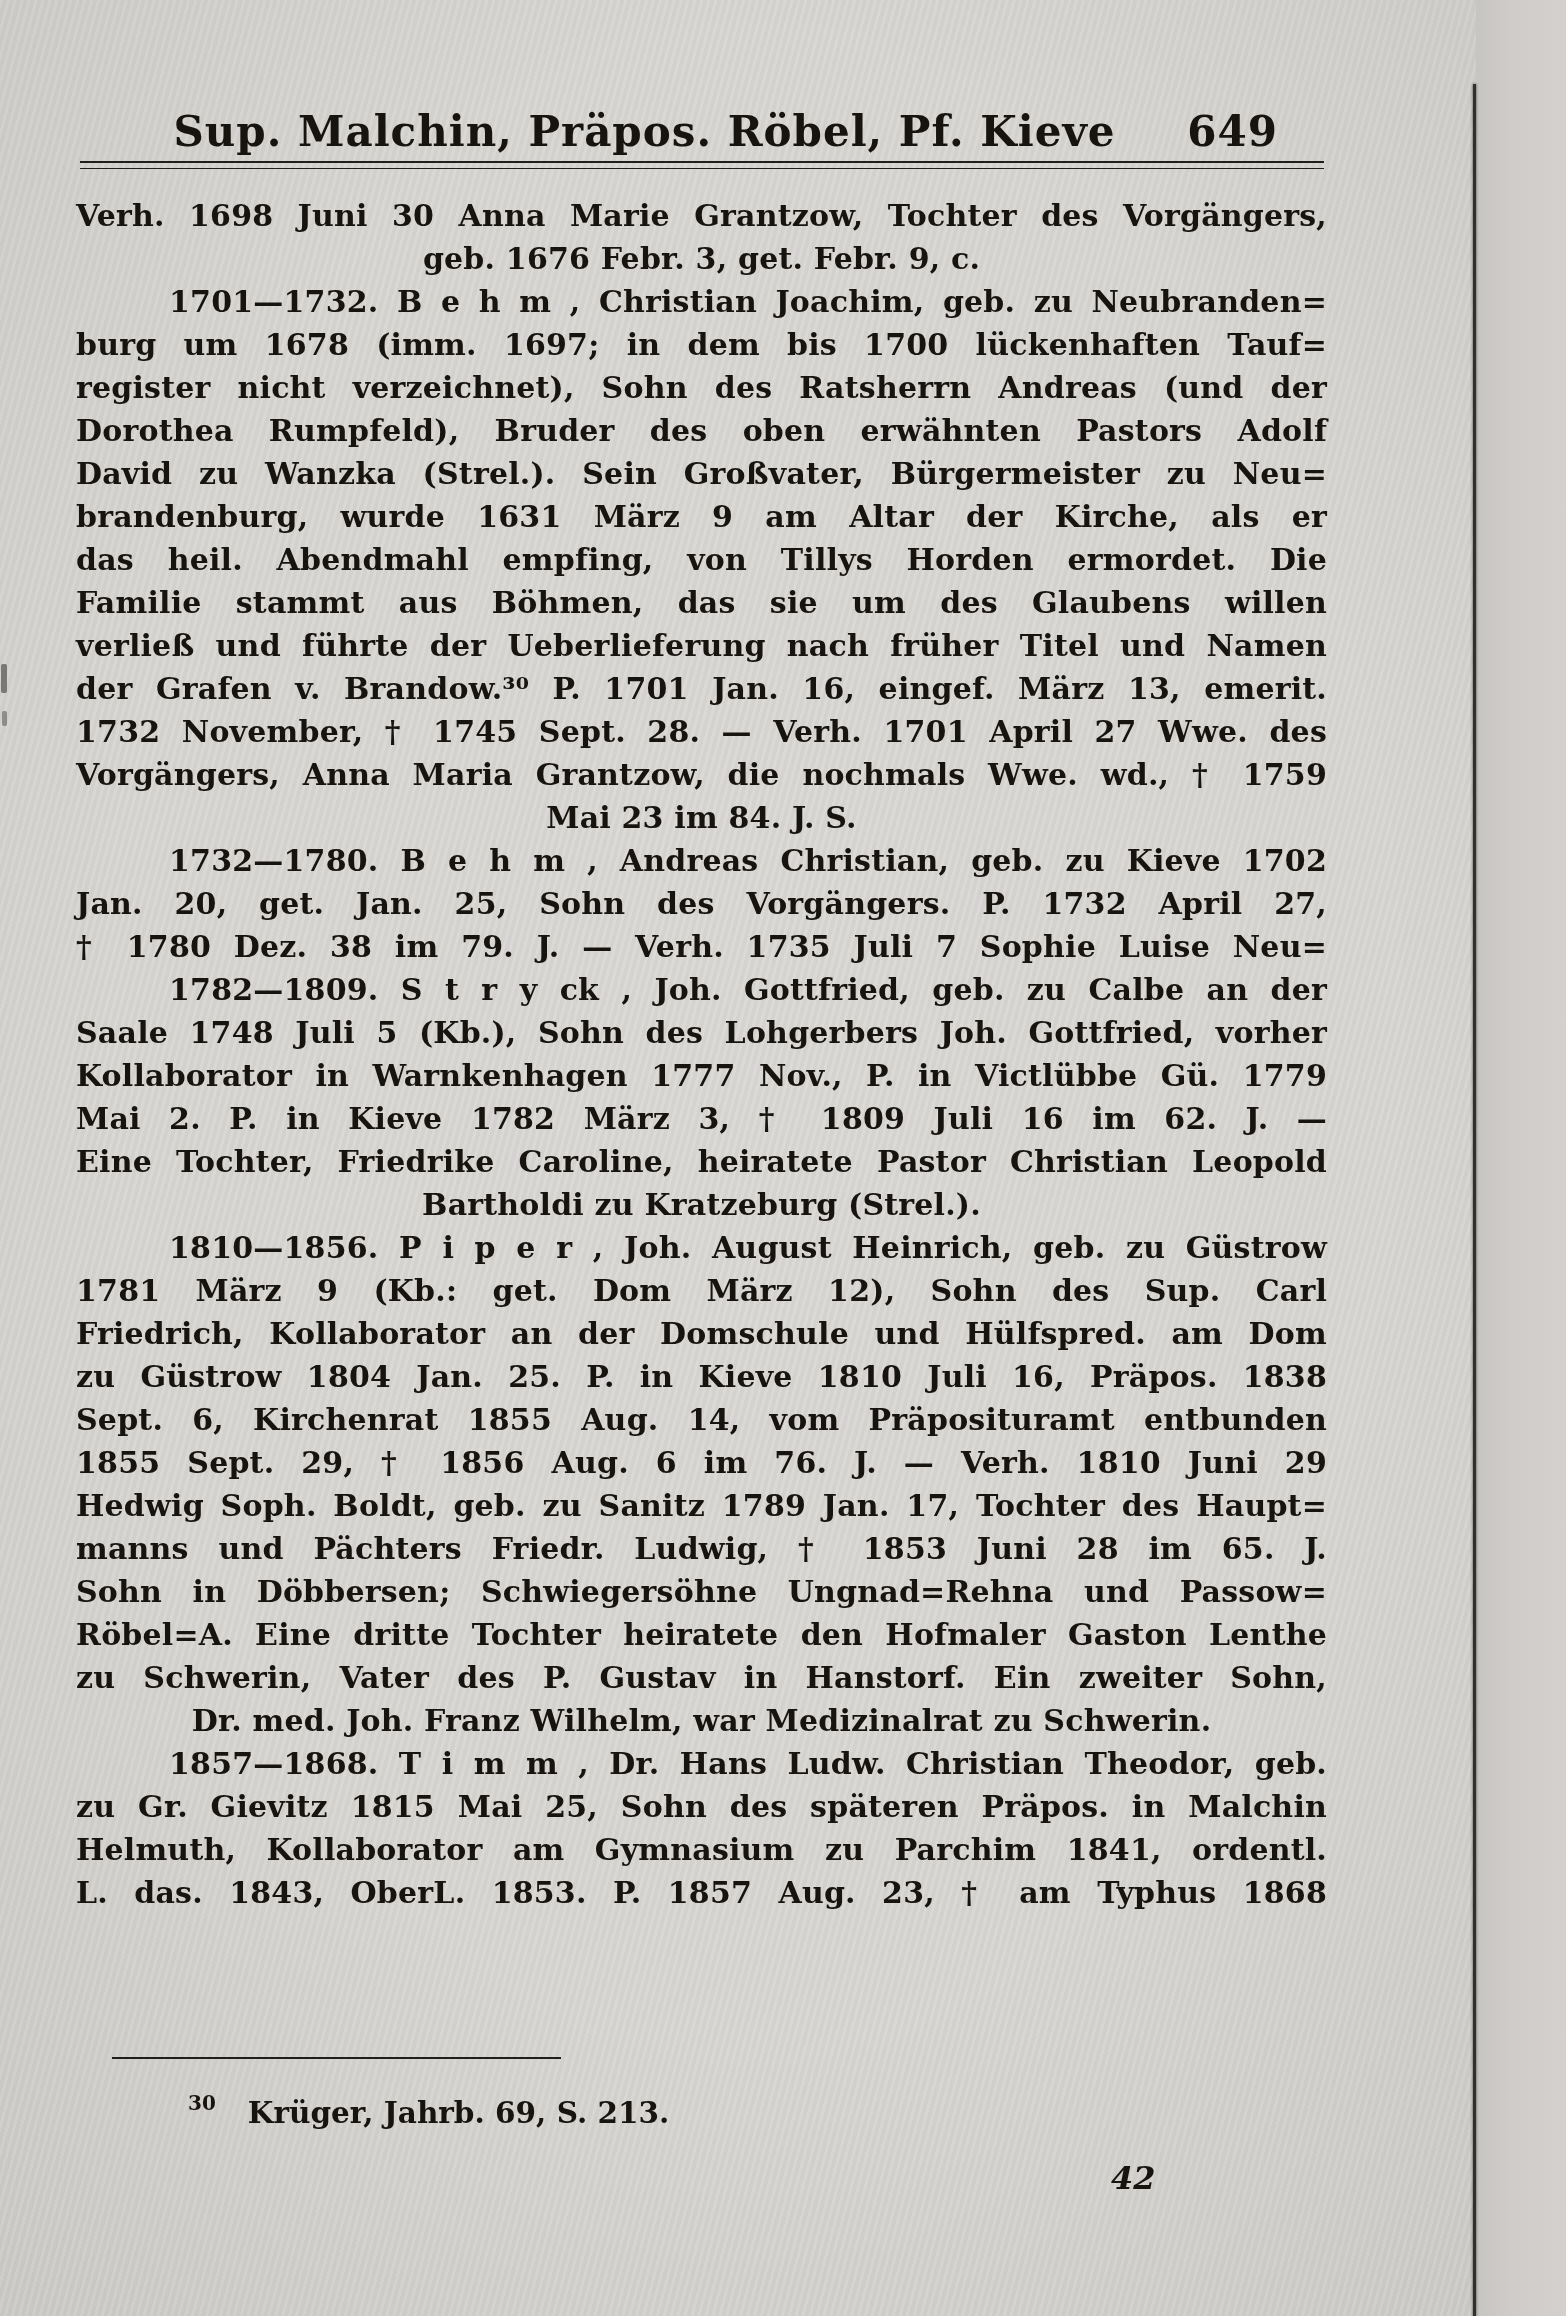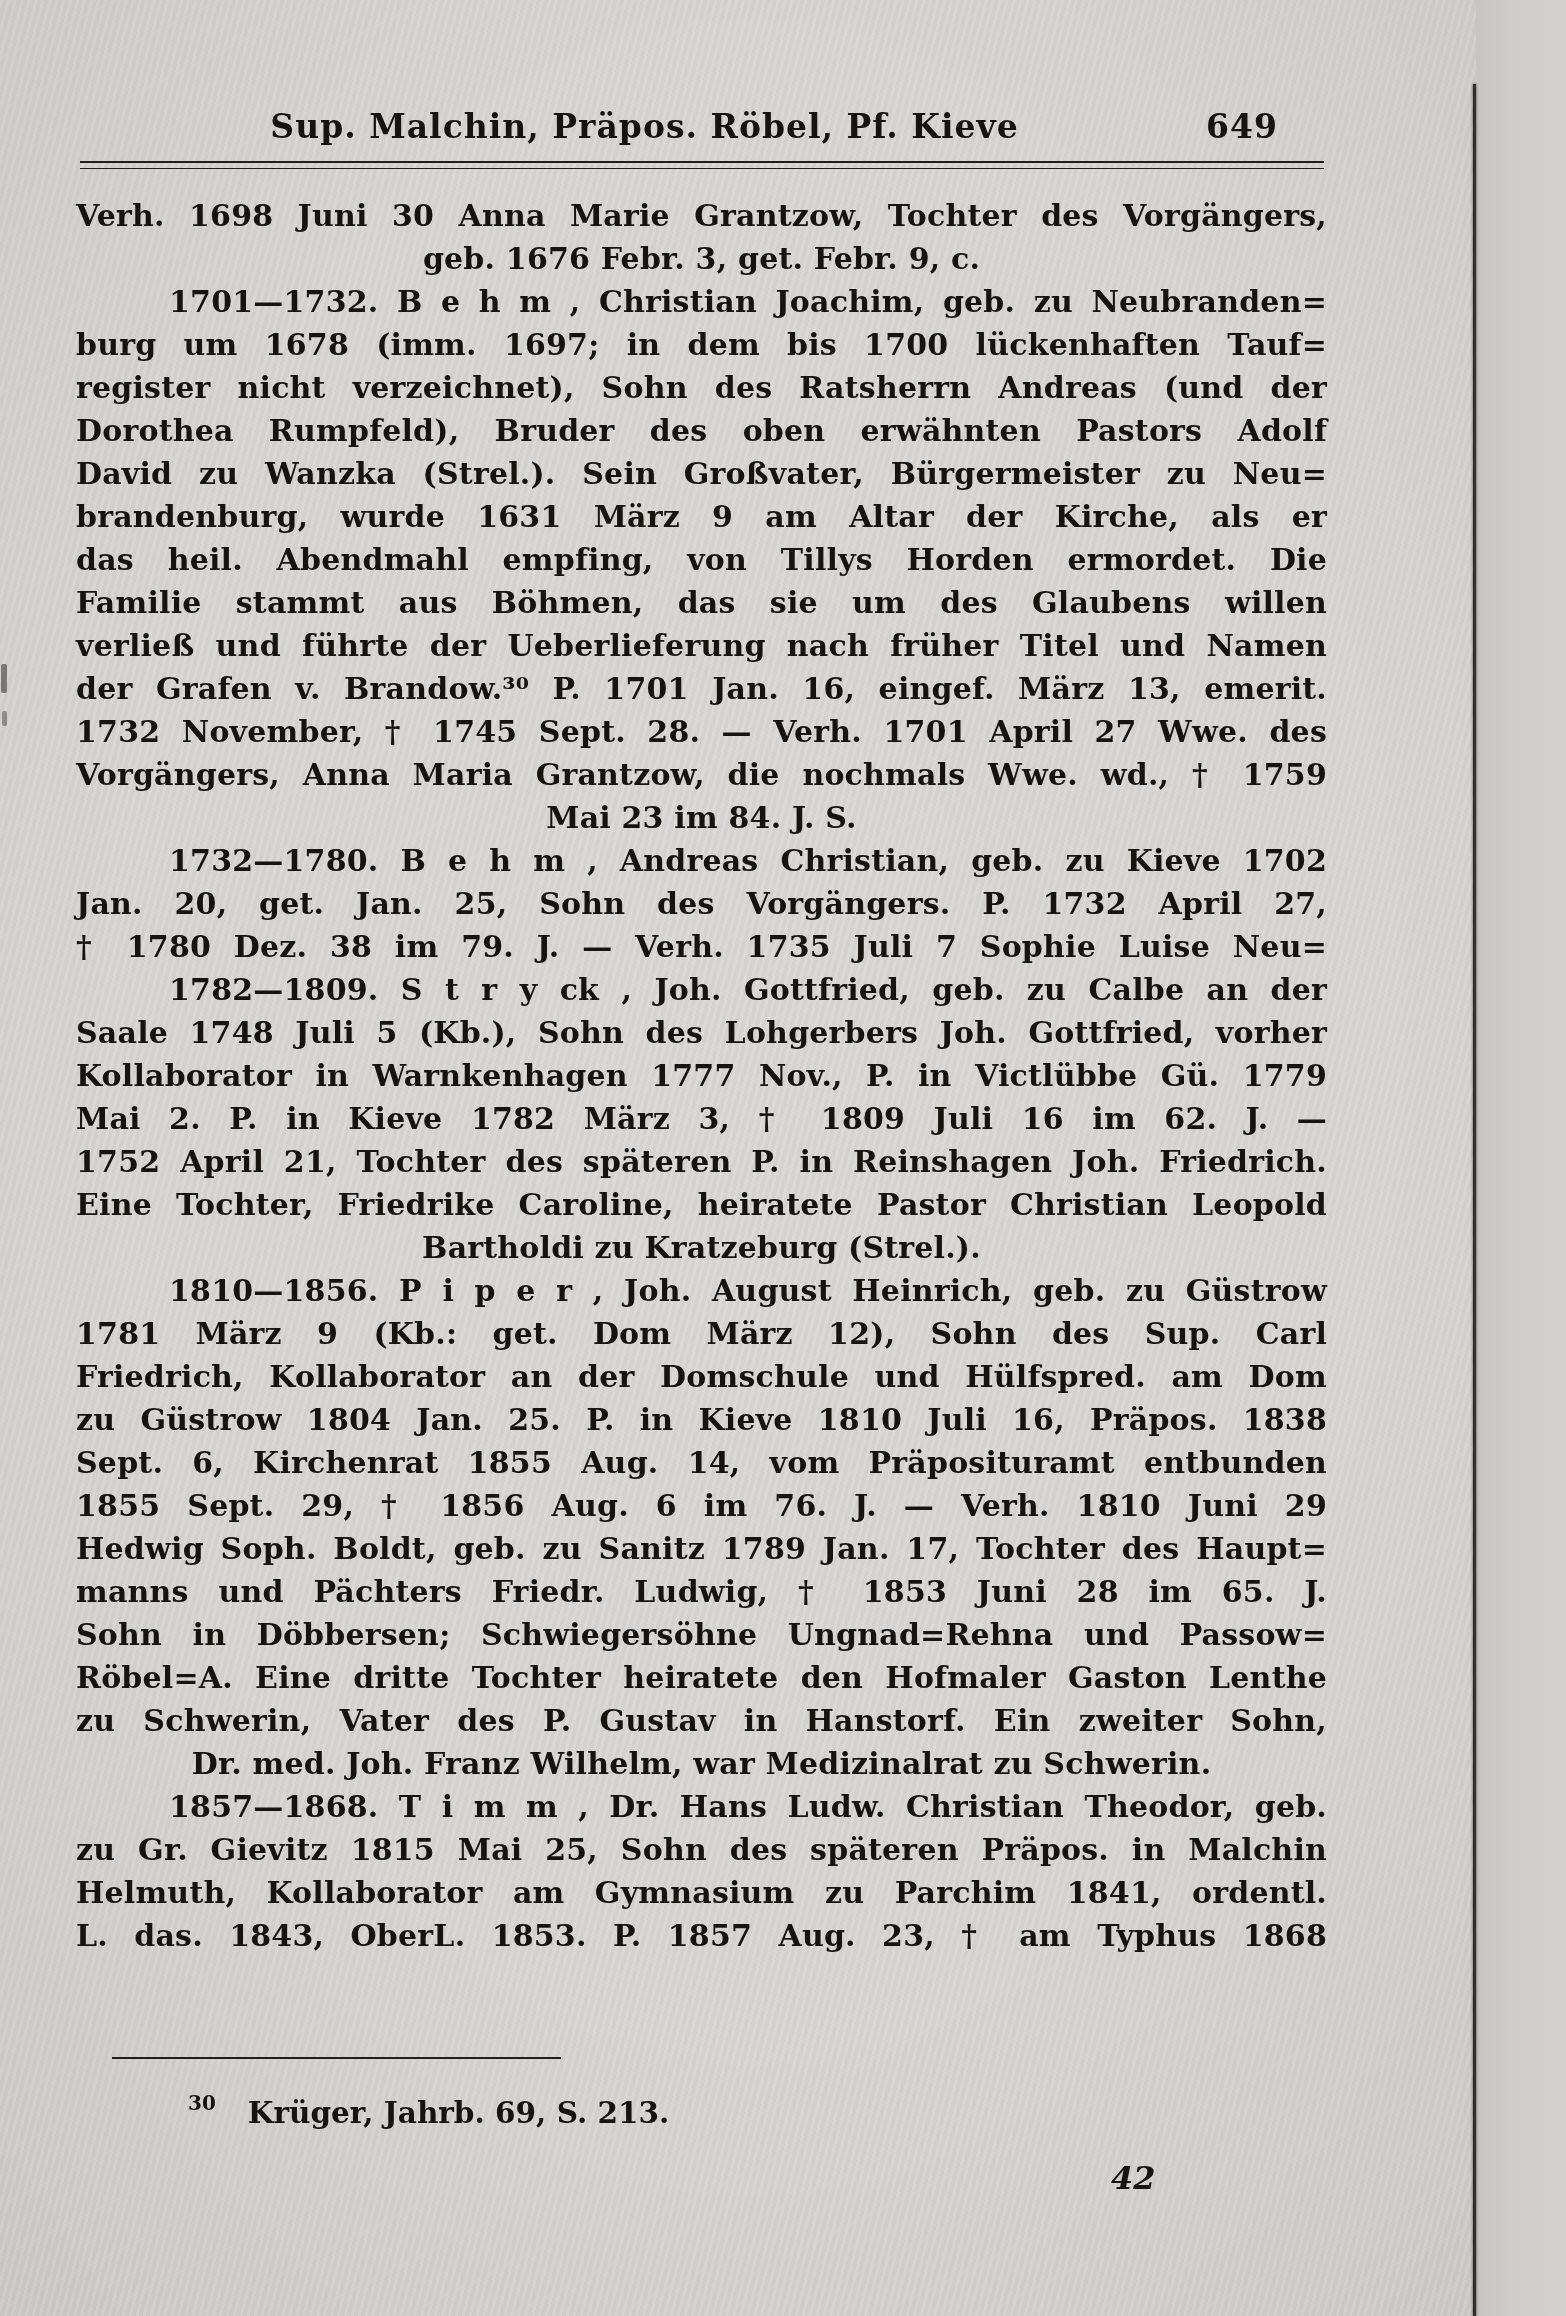"Sup. Malchin, Präpos. Röbel, Pf." .running-head { font-size: 33px -> 42px }
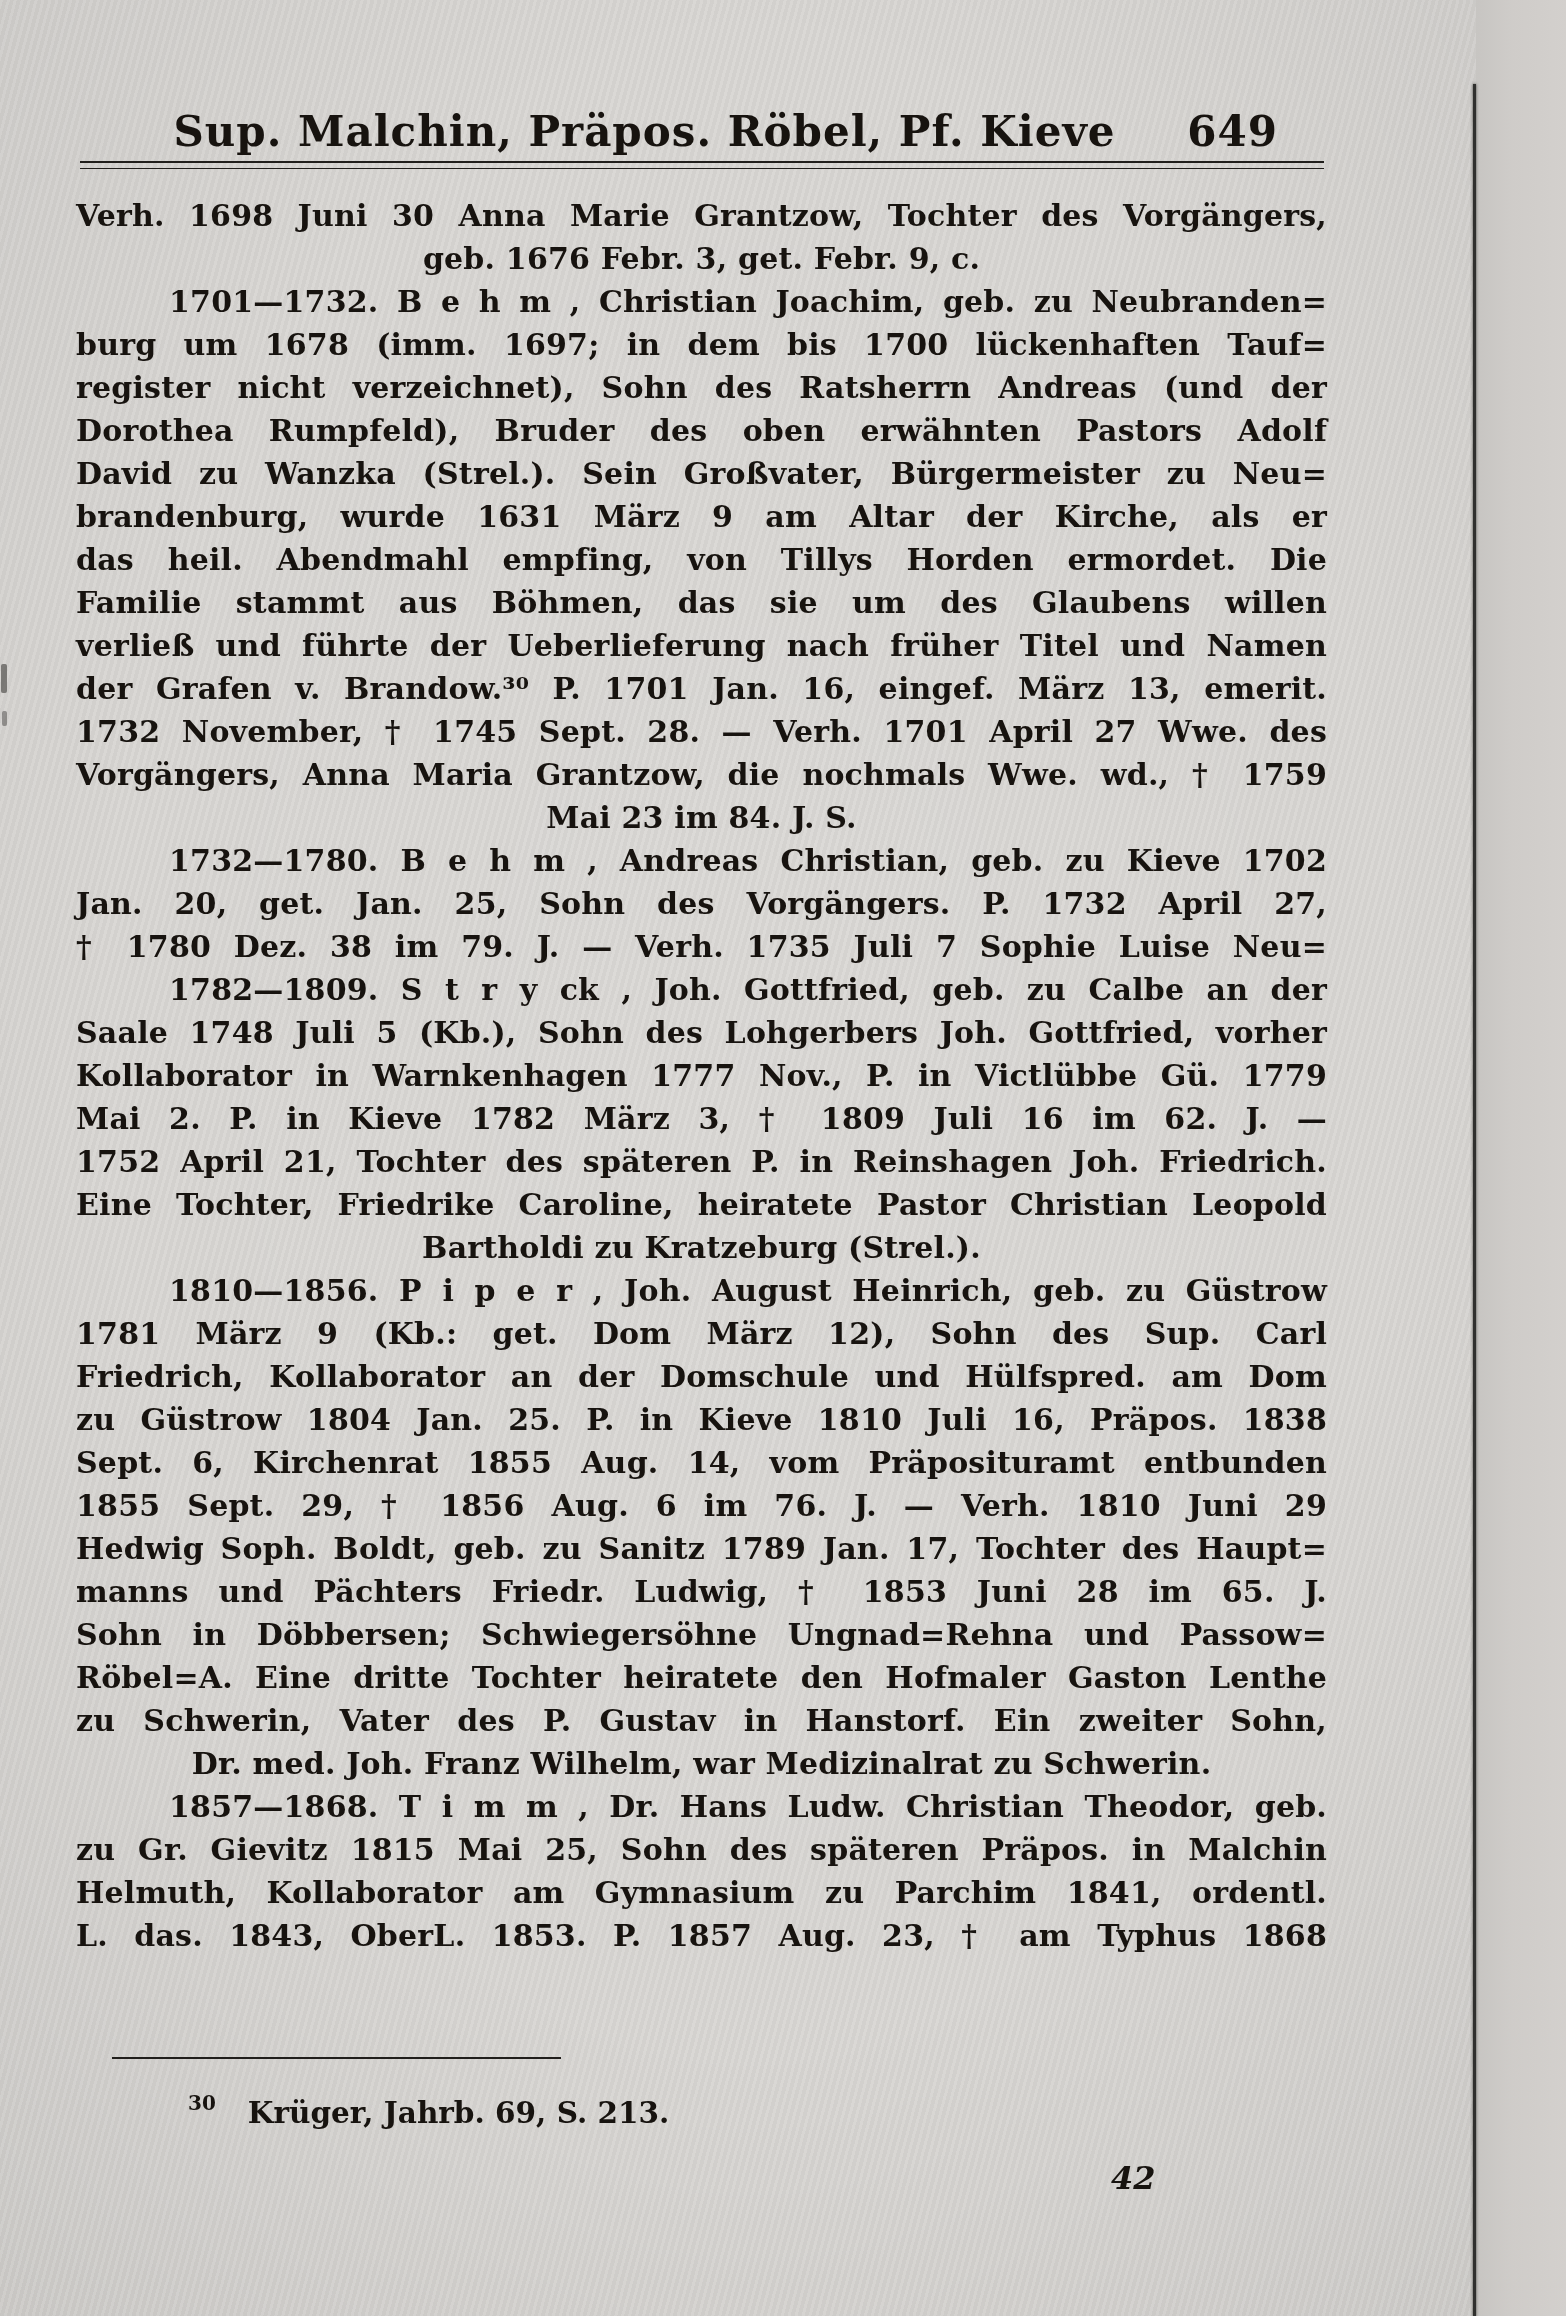"1752 April 21, Tochter des" div.line { html: <div>1752 April 21, Tochter des späteren P. in Reinshagen Joh. Friedrich.</div> -> none }
